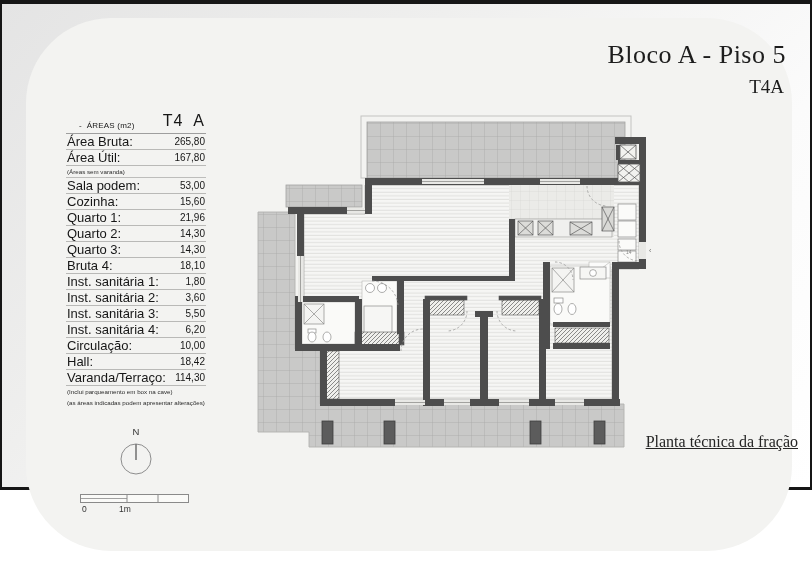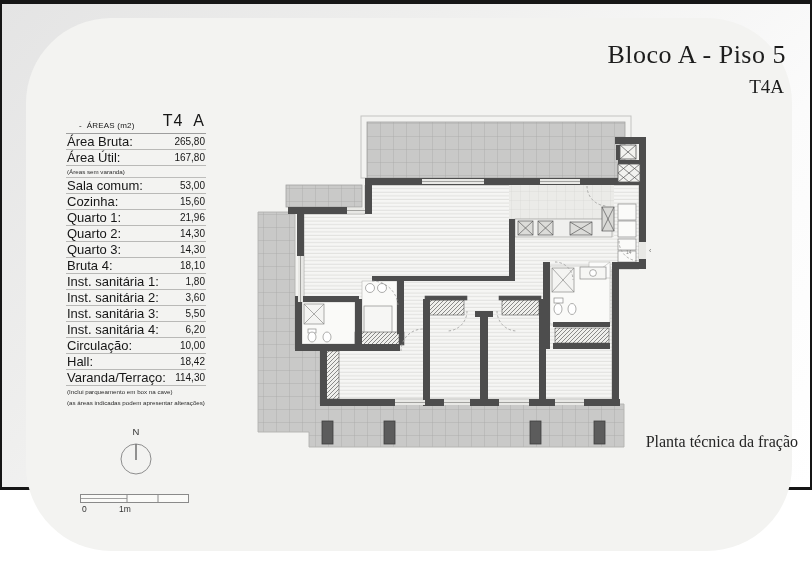"Sala comum:" span.lbl { text: comum -> podem }
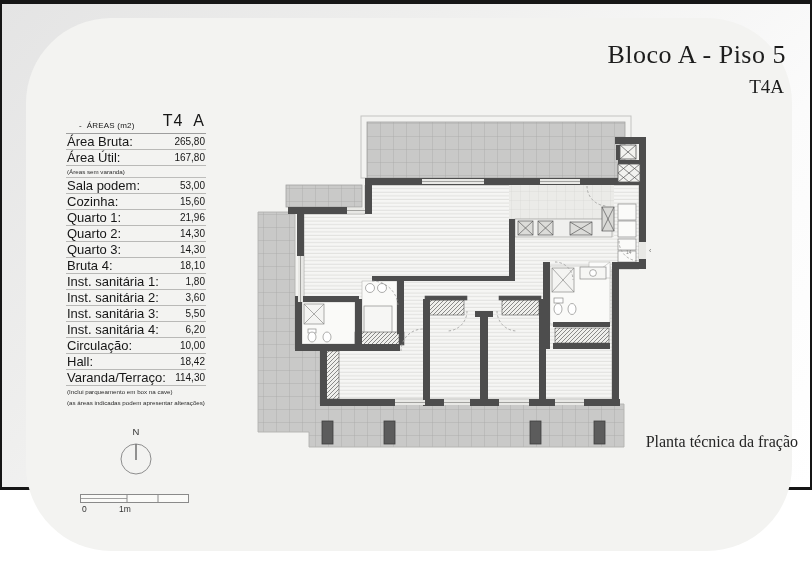"Planta técnica da fração" .caption { text-decoration: none -> underline }
